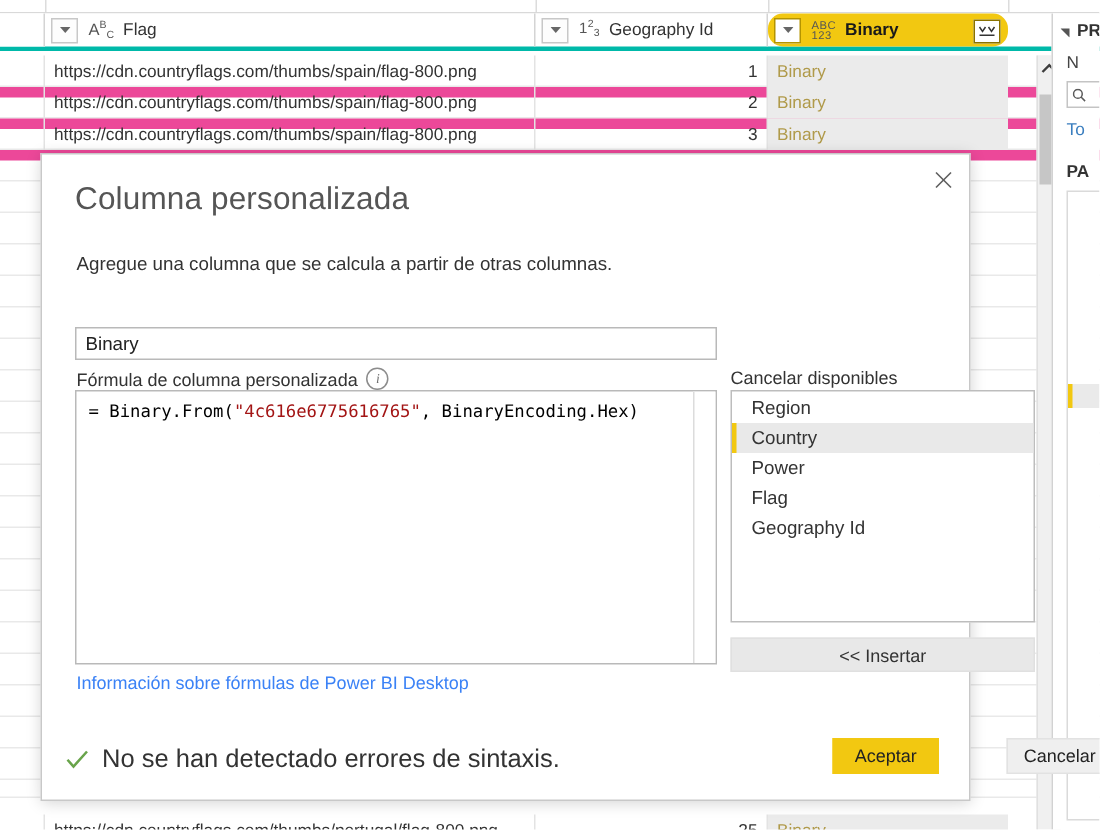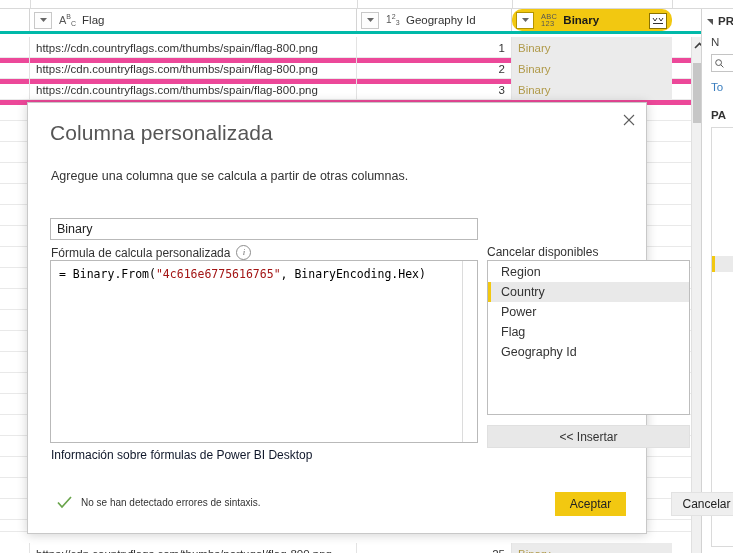"https://cdn.countryflags.com/thumbs/spai" .grid-row { border-bottom: 5px solid #ec4899 -> 7px solid #ec4899 }
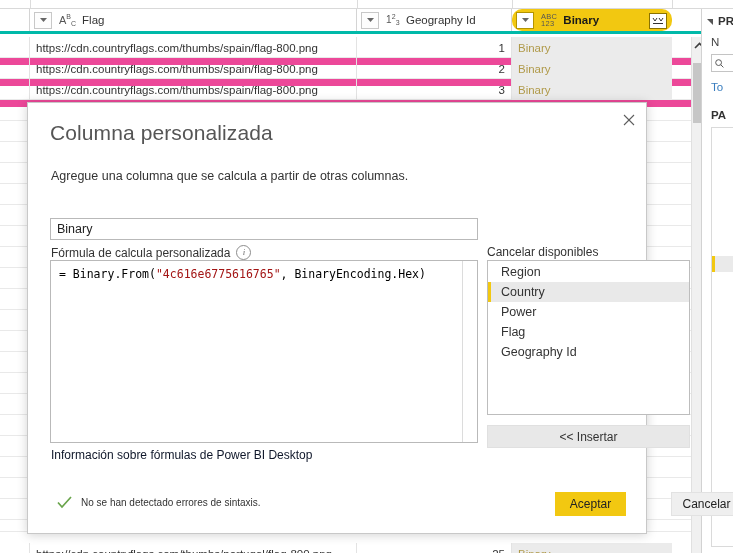"Fórmula de calcula personalizada" span { text: calcula -> columna }
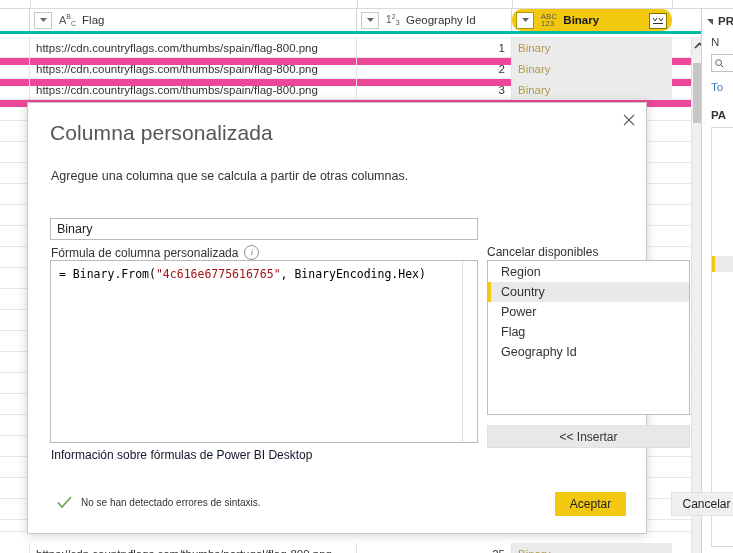"Información sobre fórmulas de Power" .help-link { color: #0f172a -> #3b82f6 }
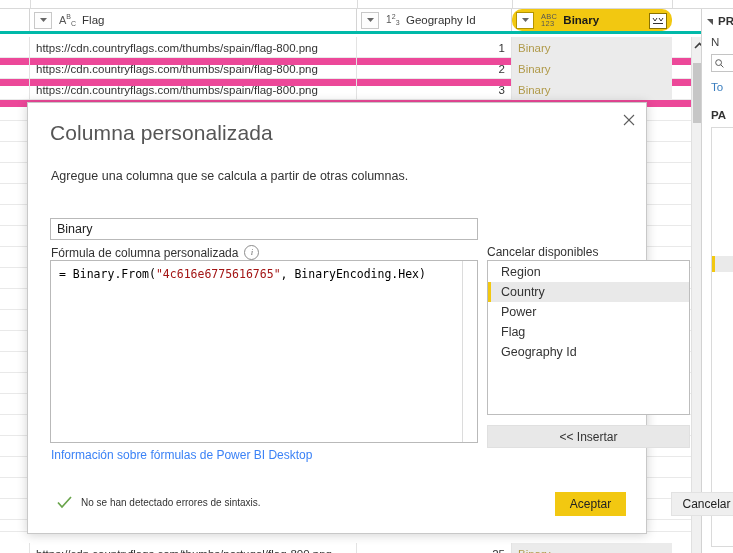"No se han detectado errores" .status-row { font-size: 10px -> 17px; left: 29px -> 16px }
